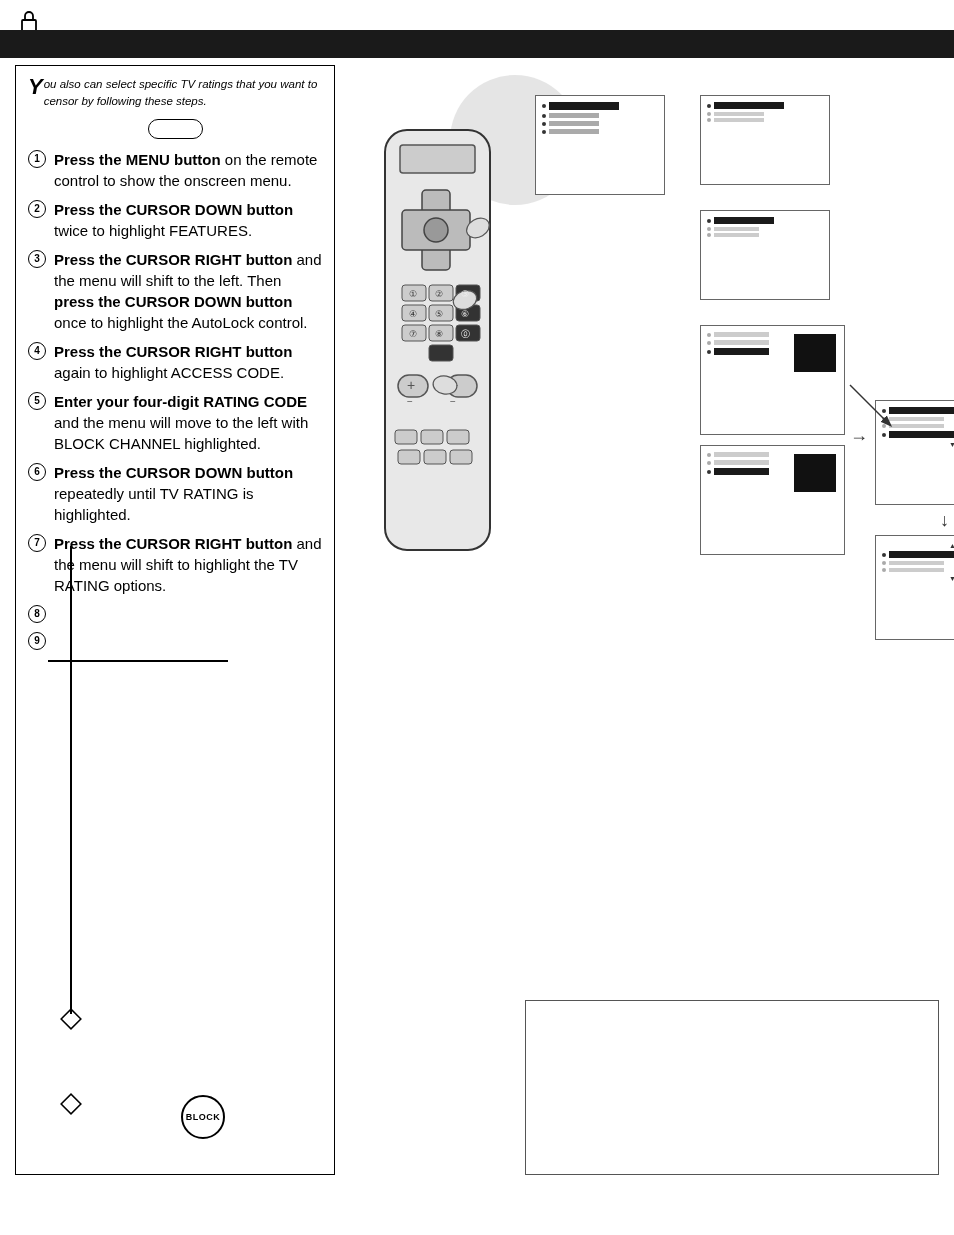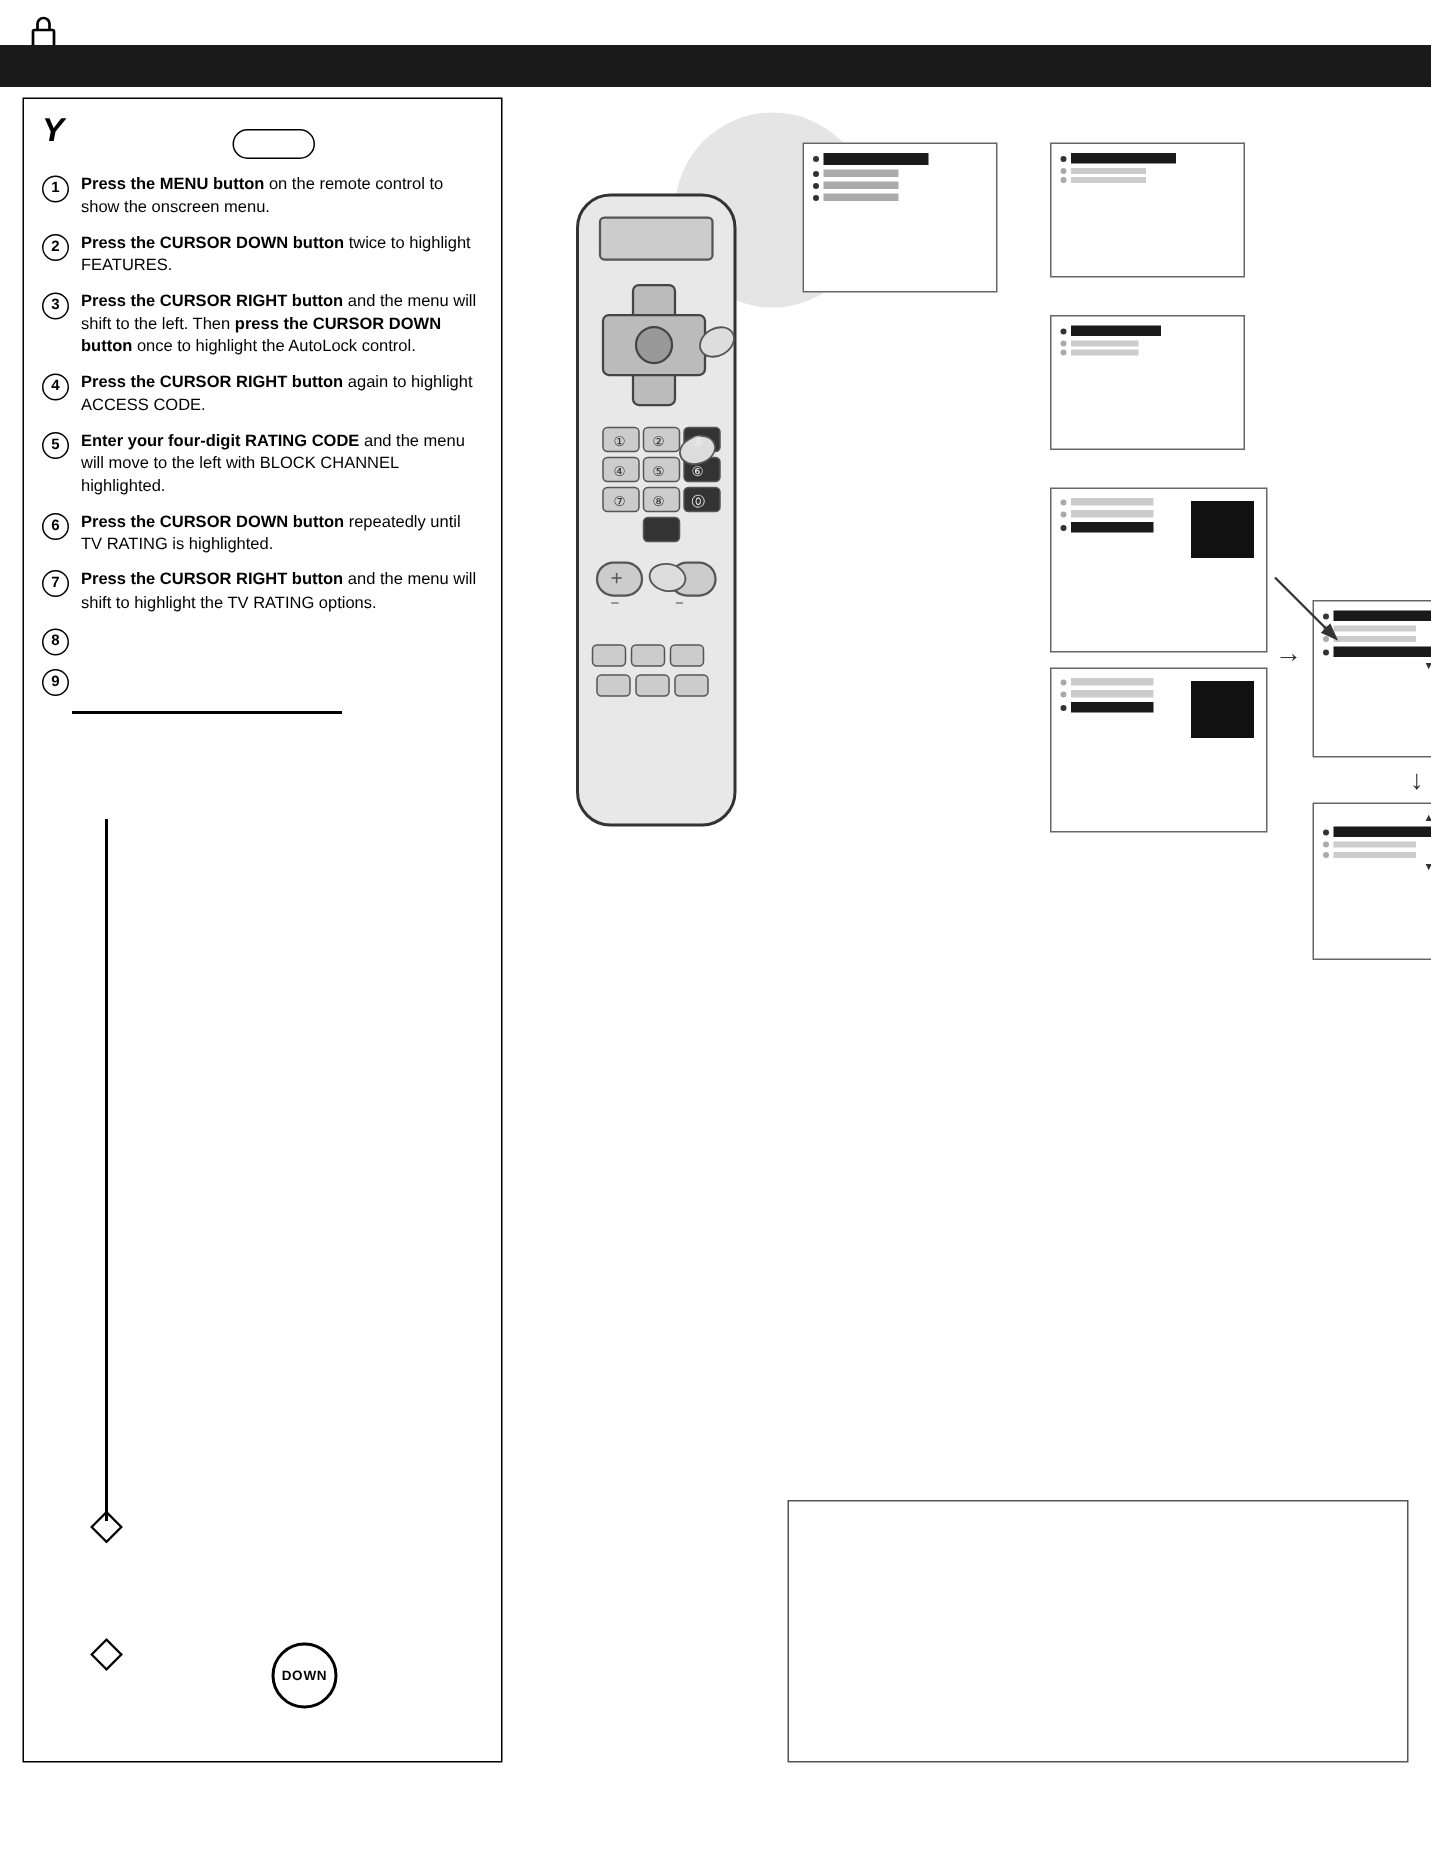"ou also can select specific" span { html: none -> <span>ou also can select specific TV ratings that you want to censor by following these steps.</span> }
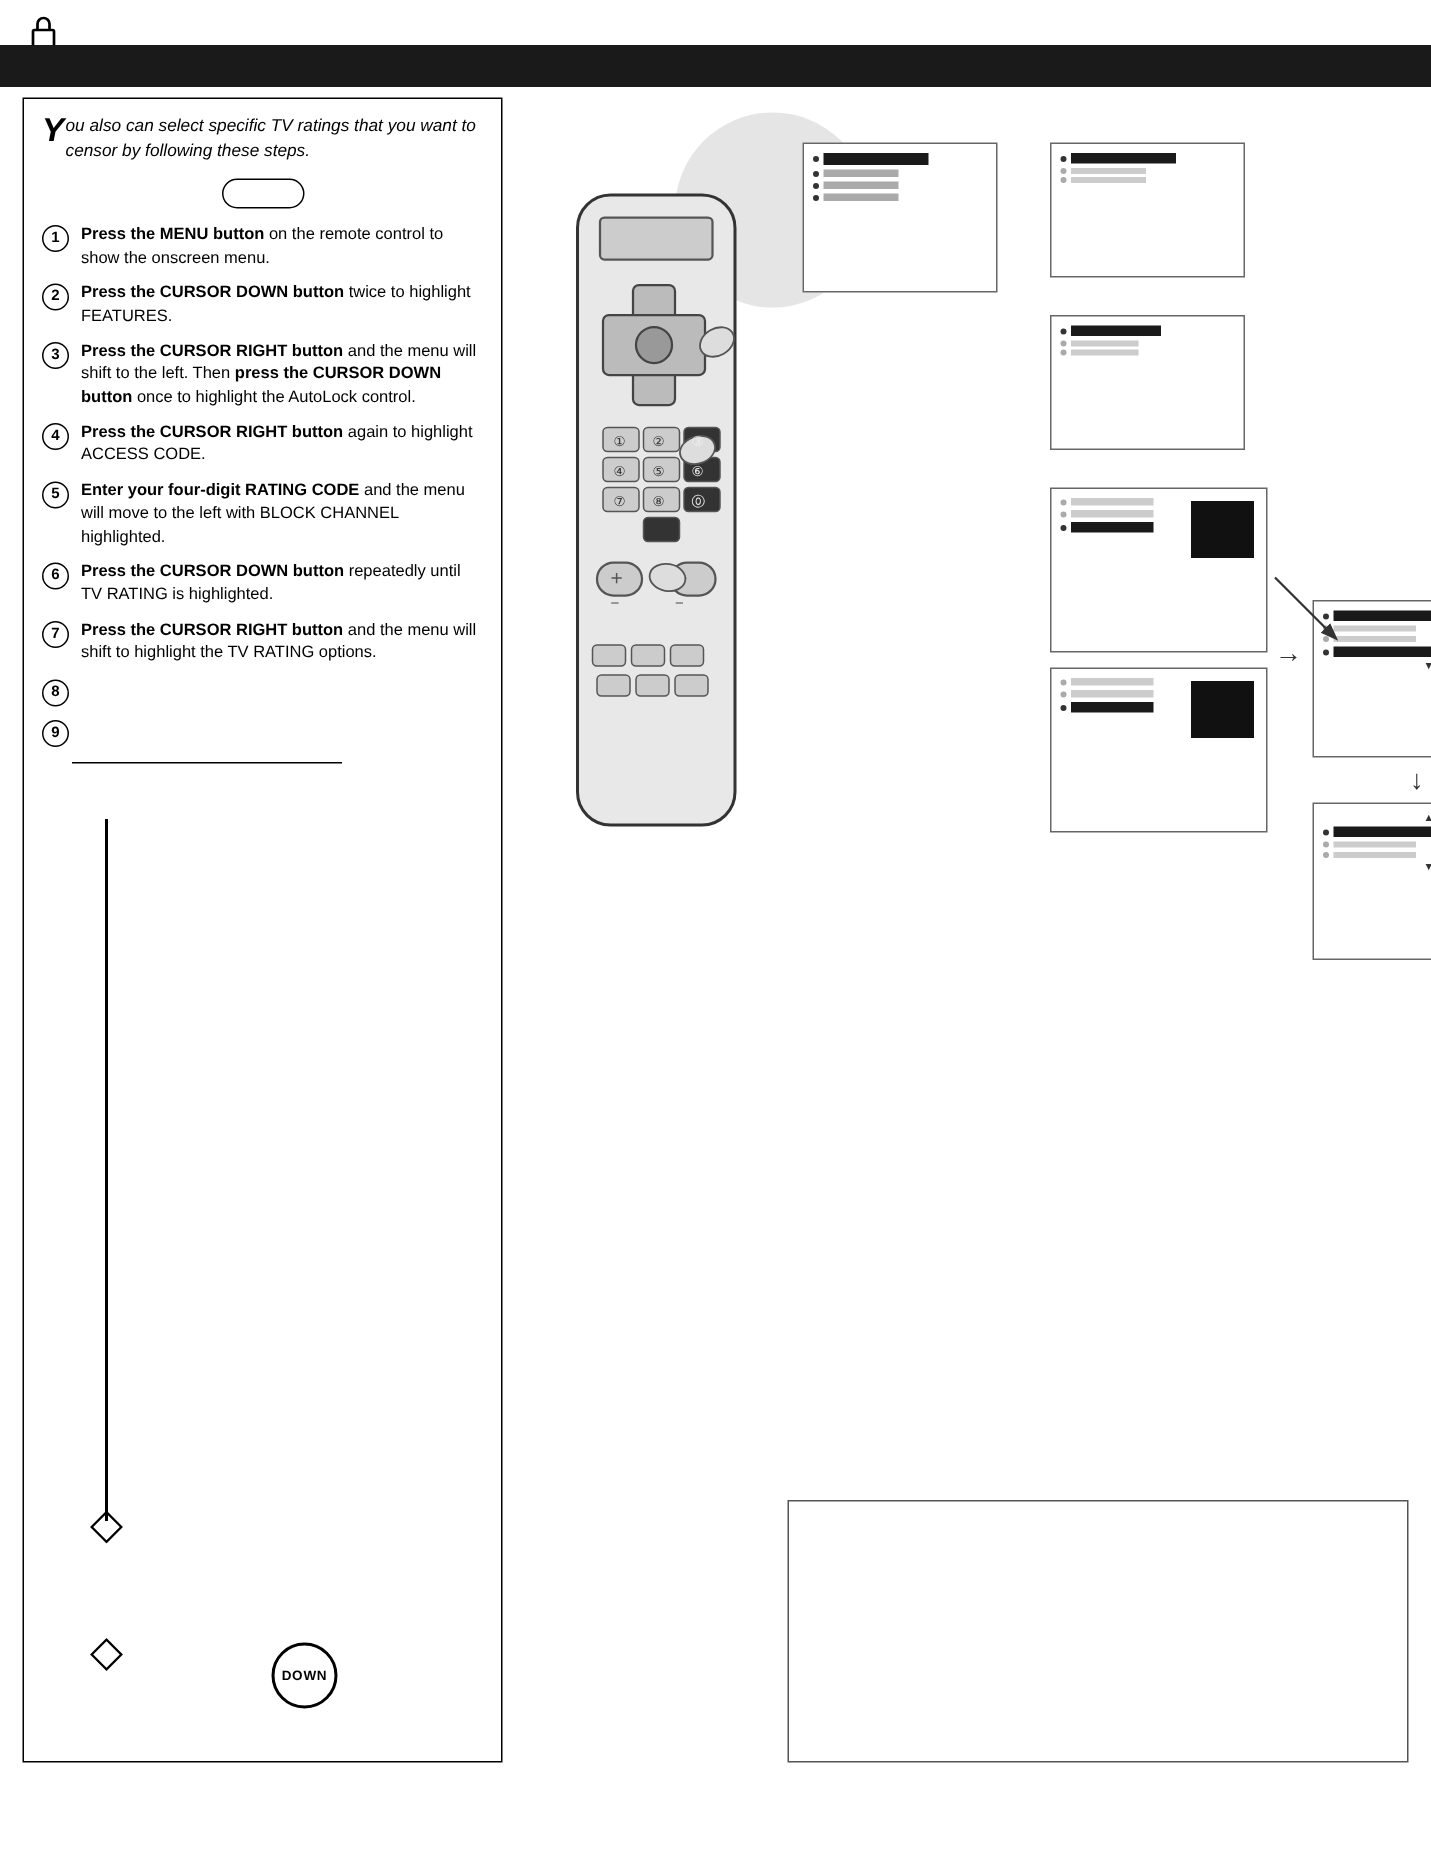"Press the MENU button on" .step-text { font-size: 11px -> 15px }
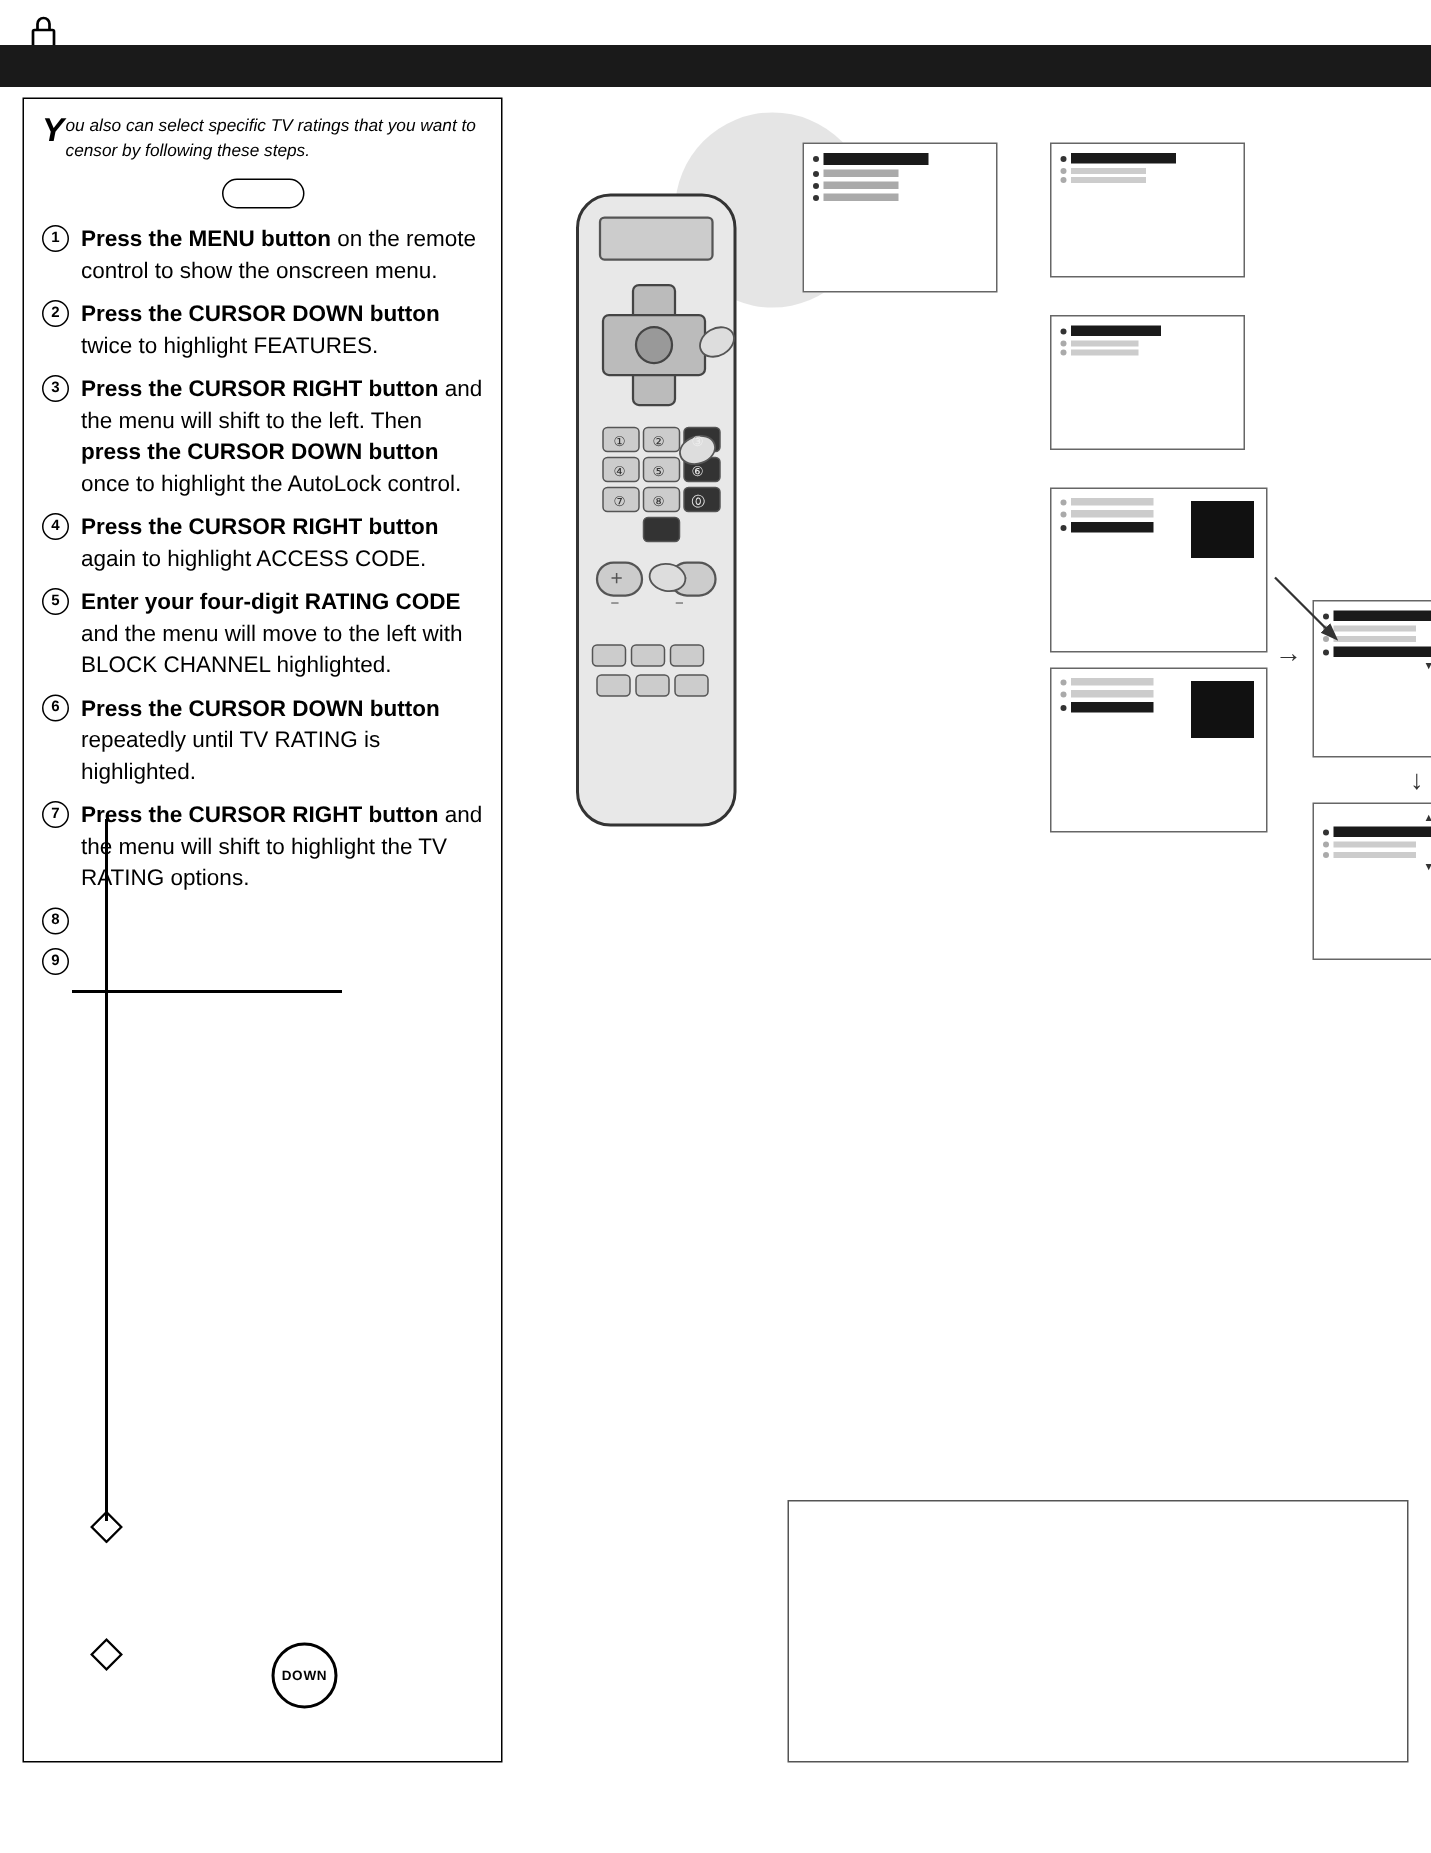"DOWN" span { text: DOWN -> BLOCK }
